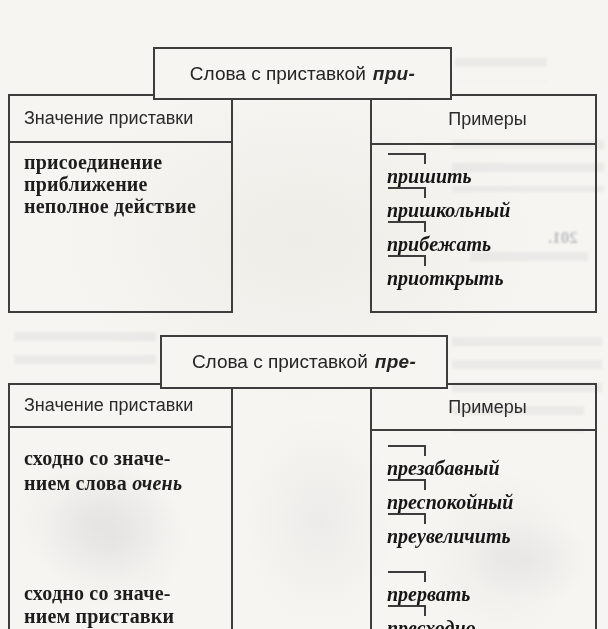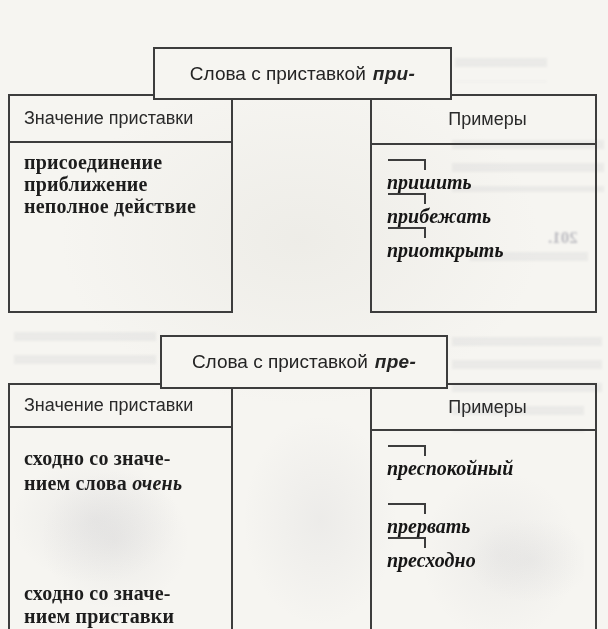"пришить" .examples.t1 { padding-top: 14px -> 8px }
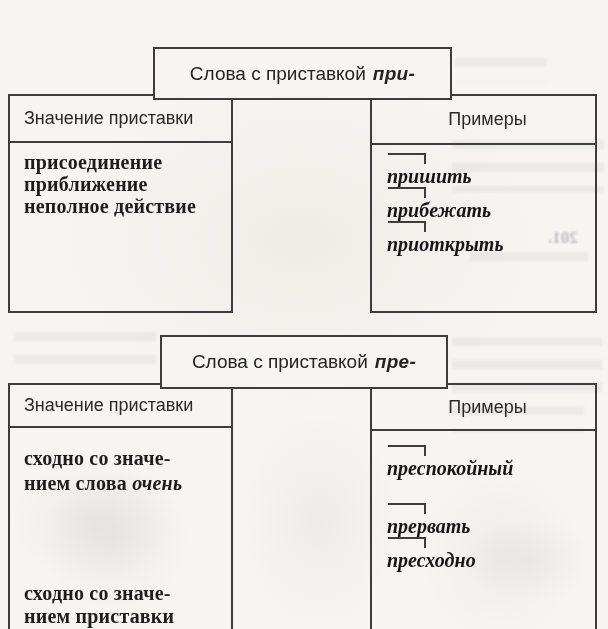"пришкольный" div.ex { html: none -> <div> <span><i></i><span>при</span><span>школьный</span></span> </div> }
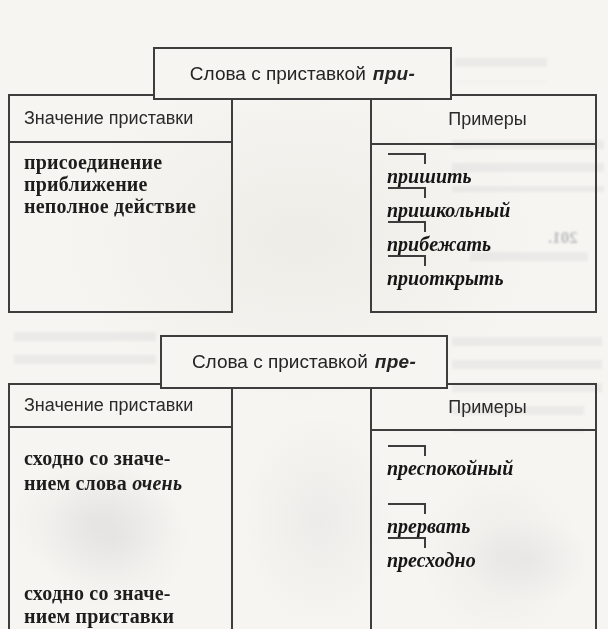"презабавный" div.ex { html: none -> <div> <span><i></i><span>пре</span><span>забавный</span></span> </div> }
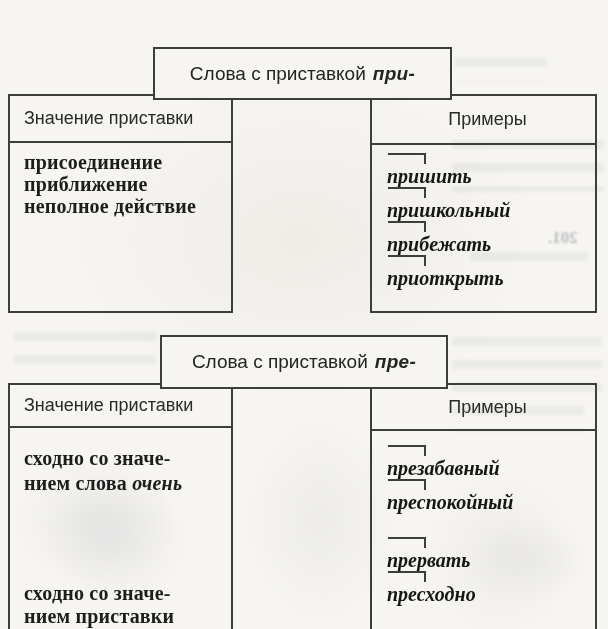"преувеличить" div.ex { html: none -> <div> <span><i></i><span>пре</span><span>увеличить</span></span> </div> }
